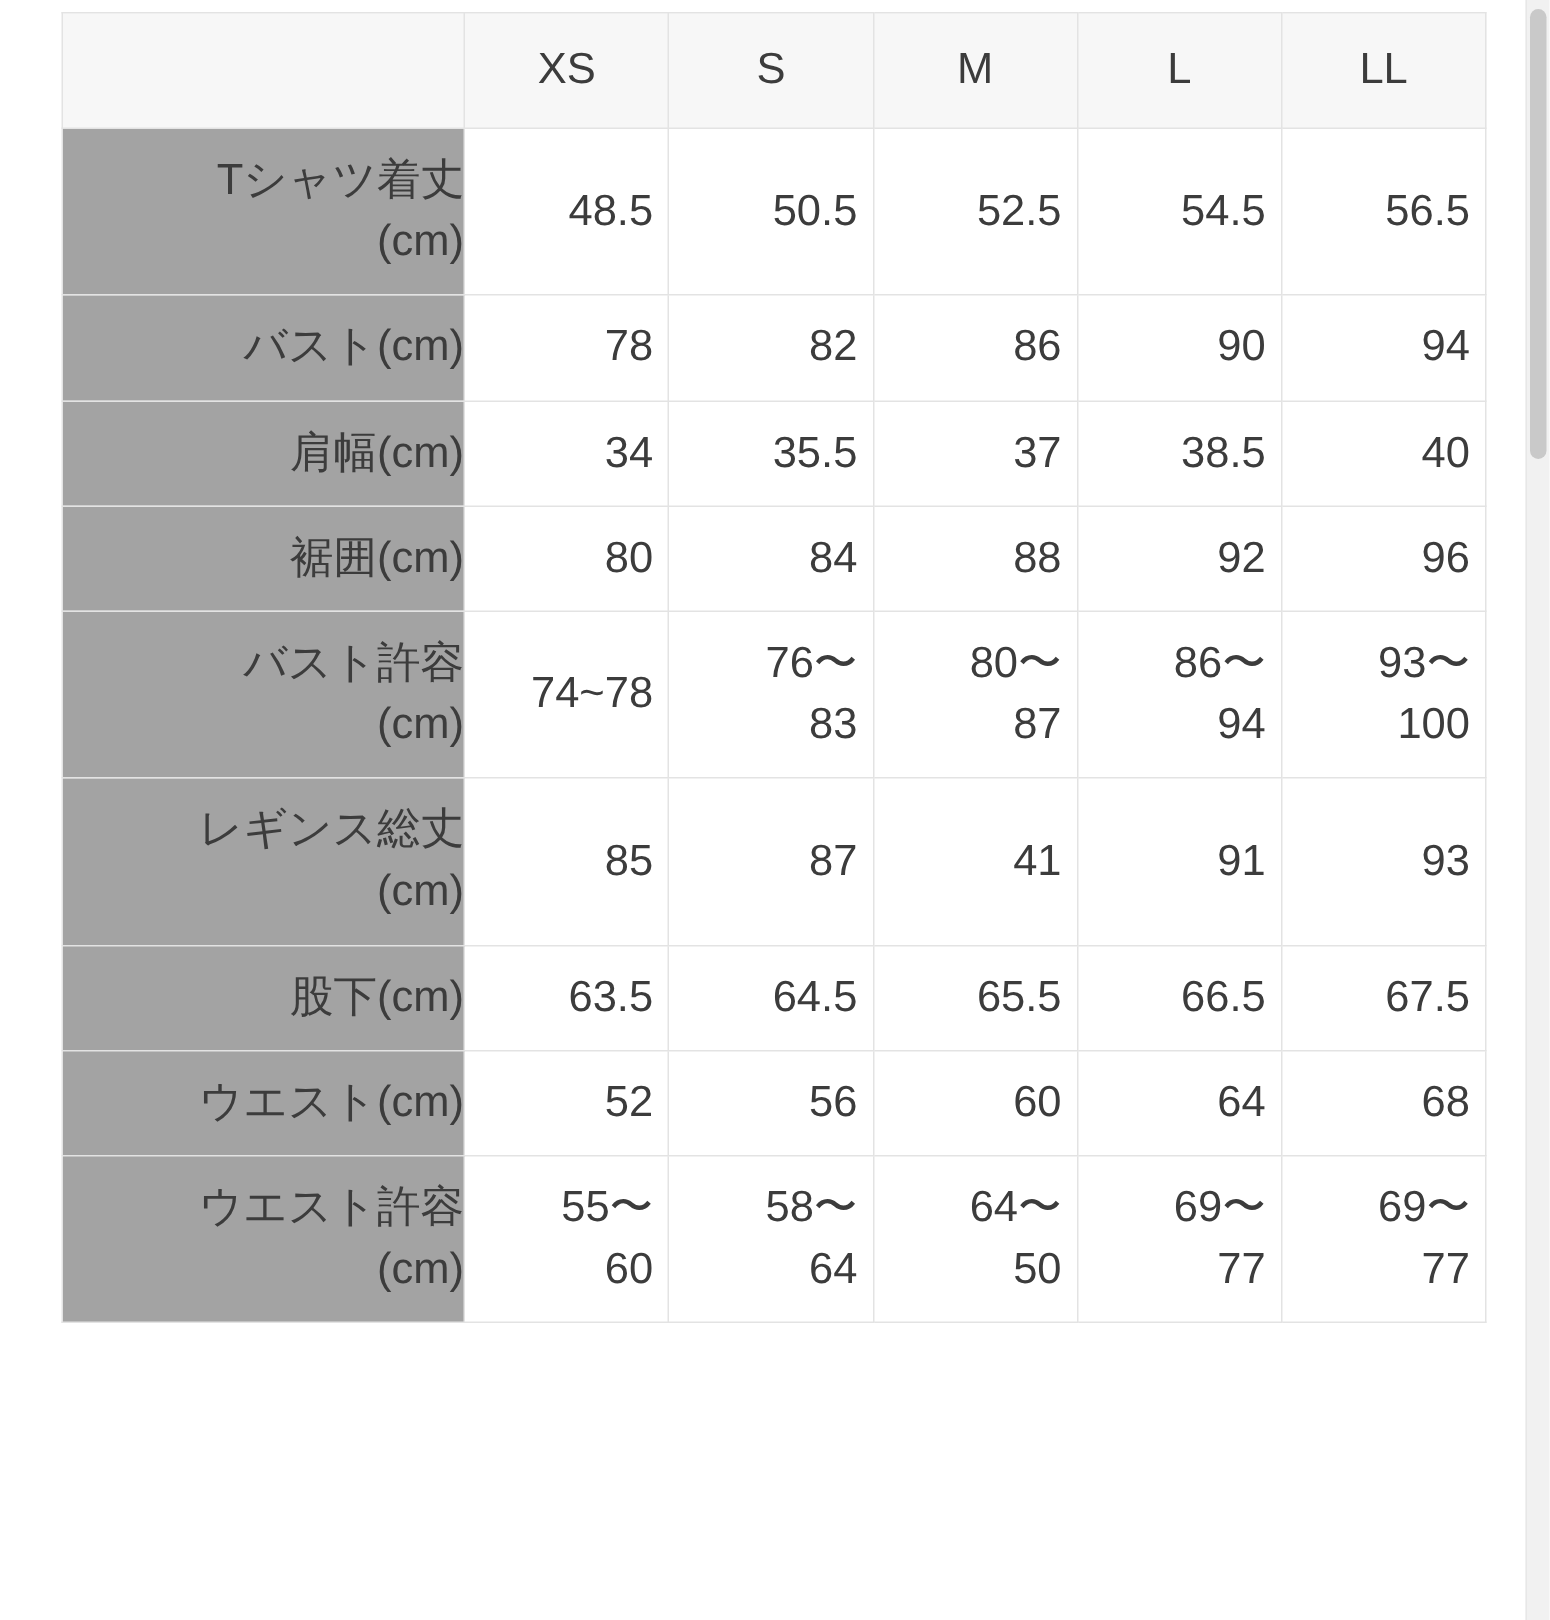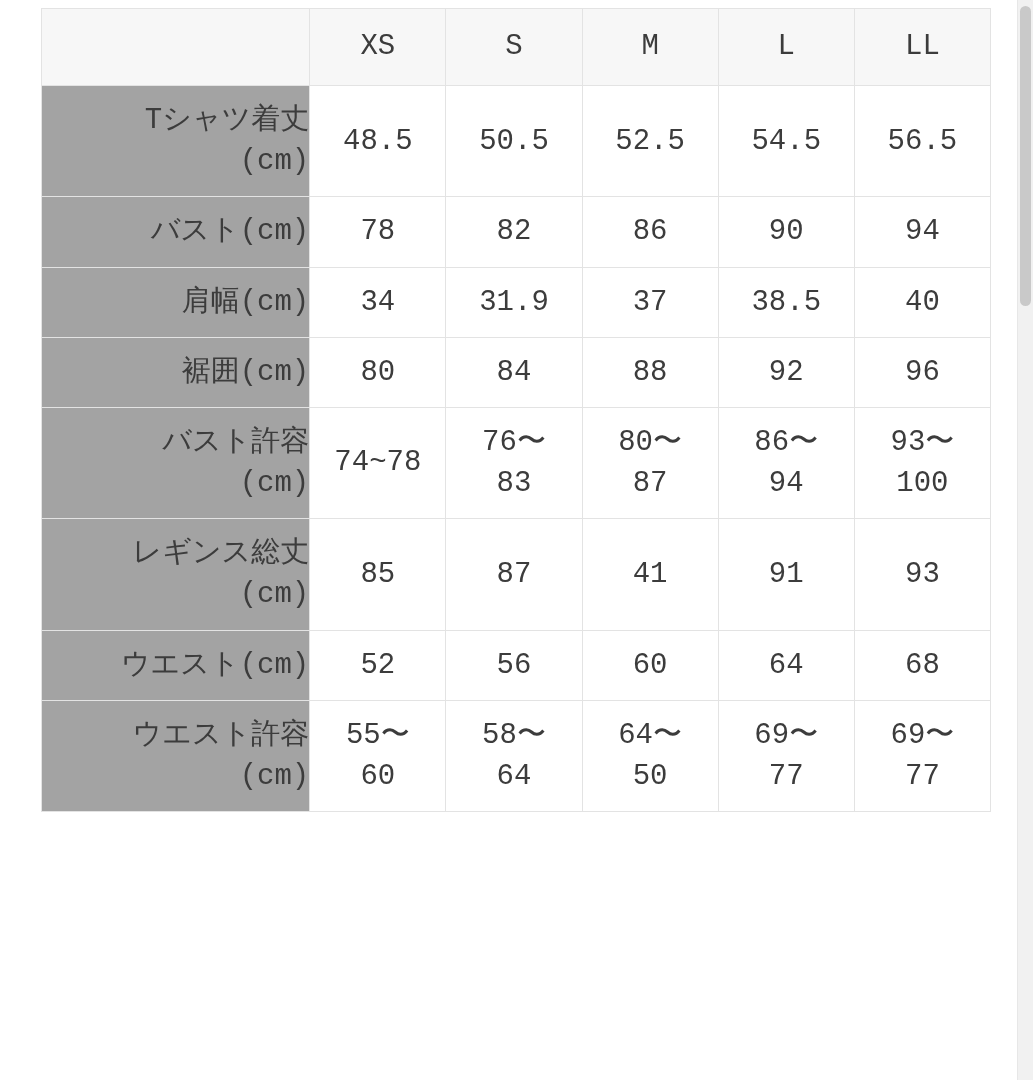"XS" table.size-table { font-family: Liberation Mono, monospace -> none }
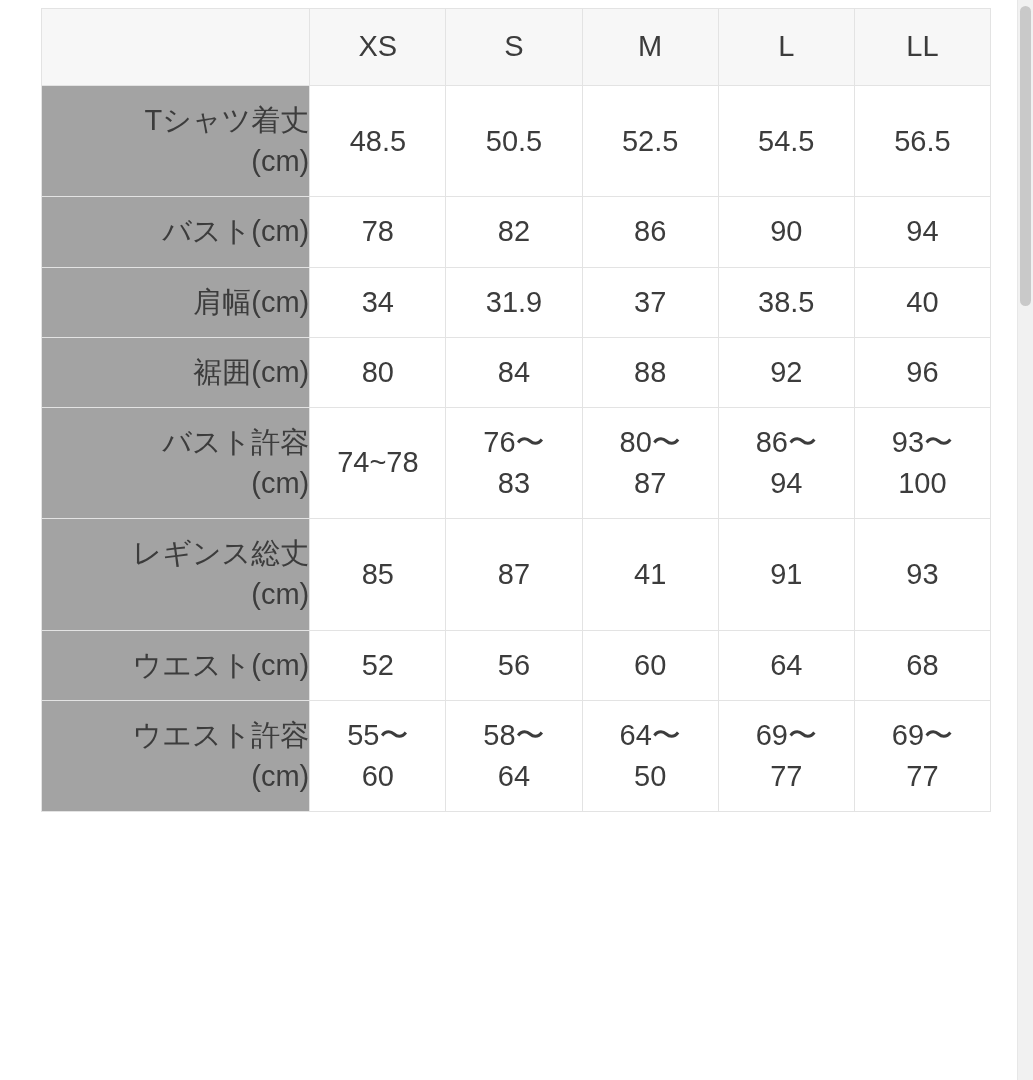"48.5" table.size-table tbody td.value { text-align: center -> right }
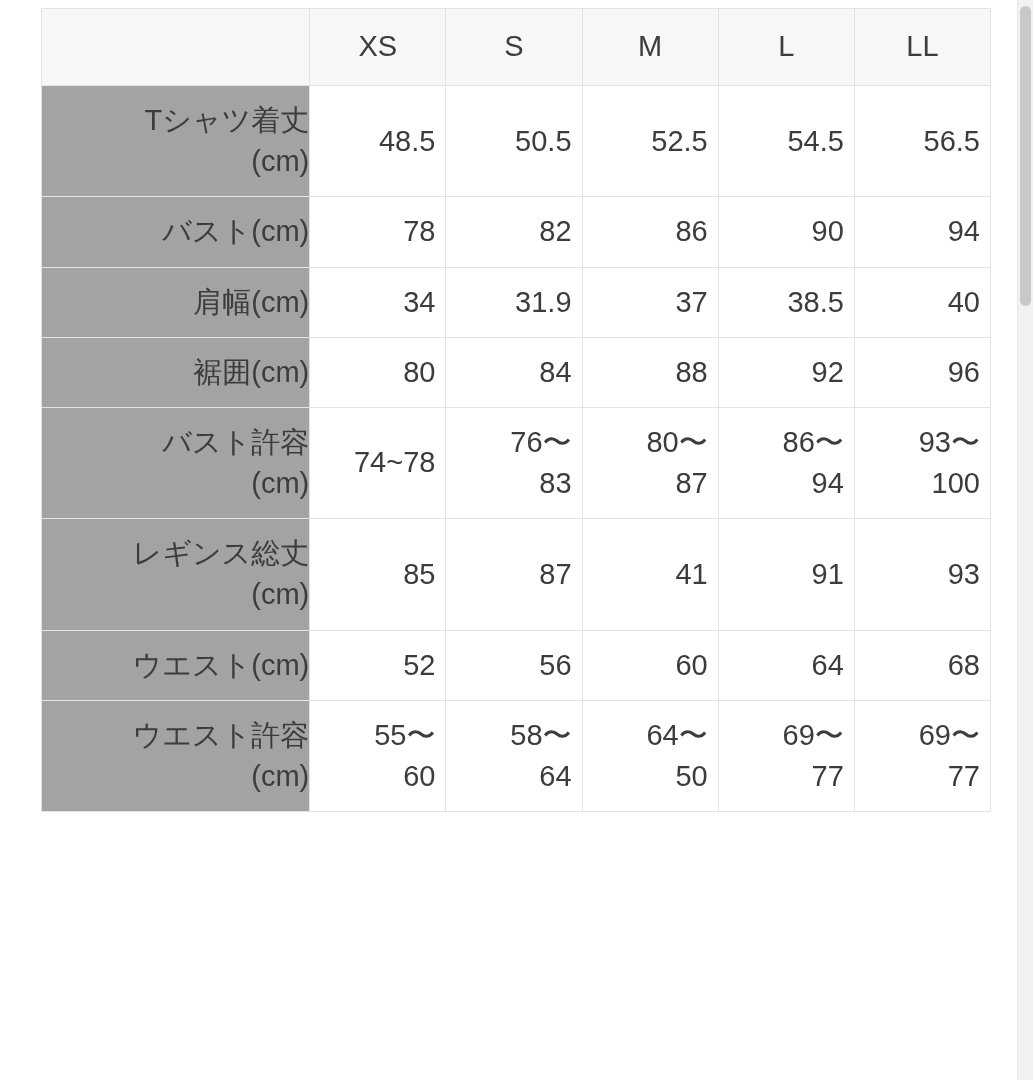"31.9" span.cell-line { text: 31.9 -> 35.5 }
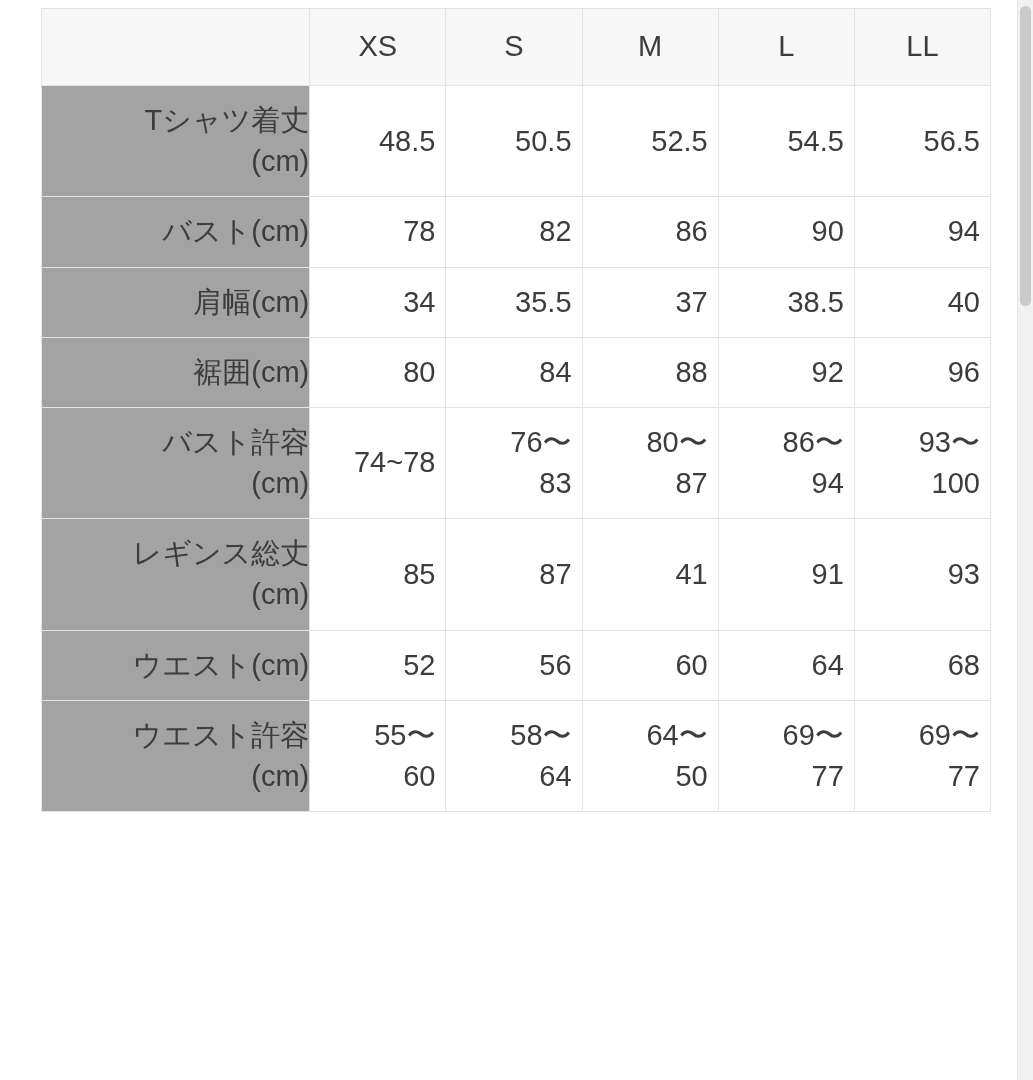"股下(cm)" tr { html: none -> <tr> <th> <span>股下(cm)</span> </th> <td> <span>63.5</span> </td> <td> <span>64.5</span> </td> <td> <span>65.5</span> </td> <td> <span>66.5</span> </td> <td> <span>67.5</span> </td> </tr> }
